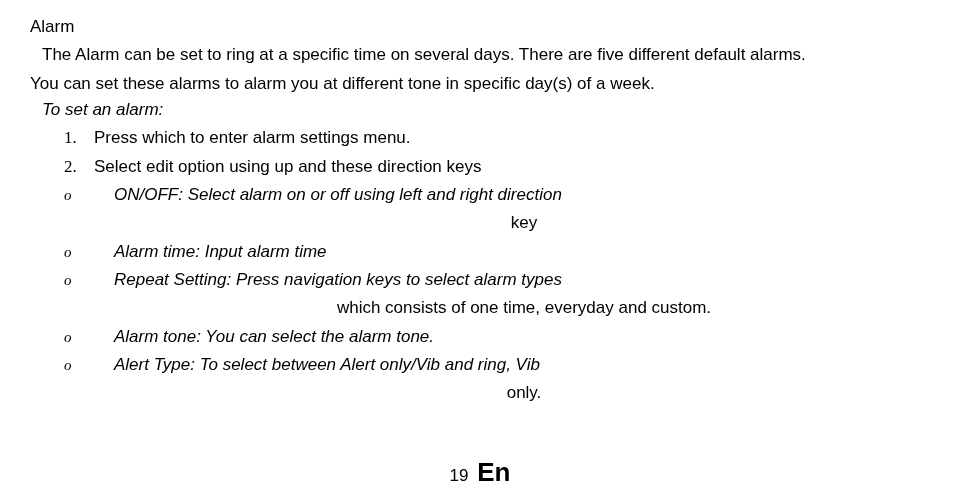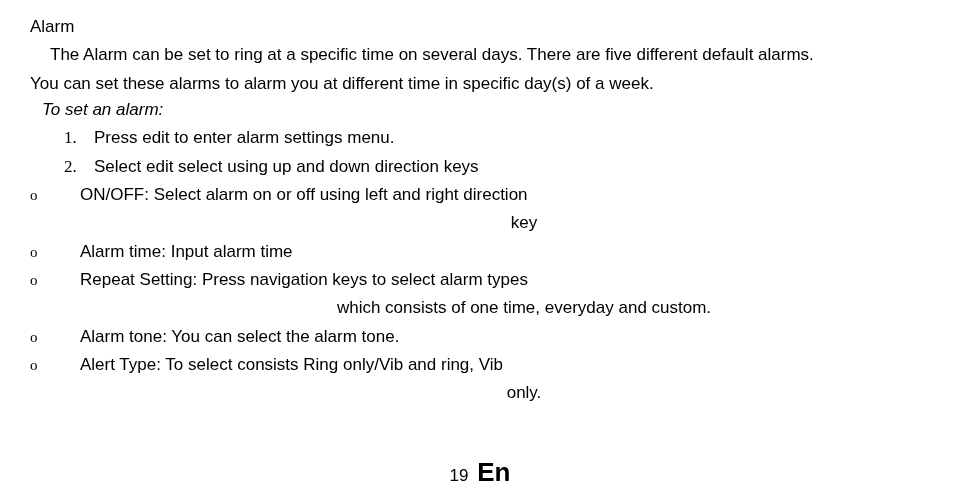"The Alarm can be set" .intro { margin-left: 20px -> 12px }
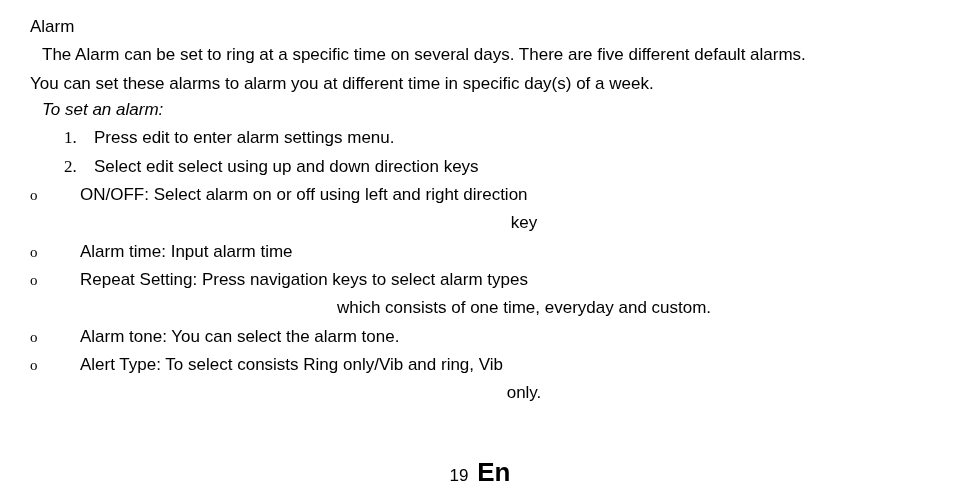"You can set these alarms" div { text: time -> tone }
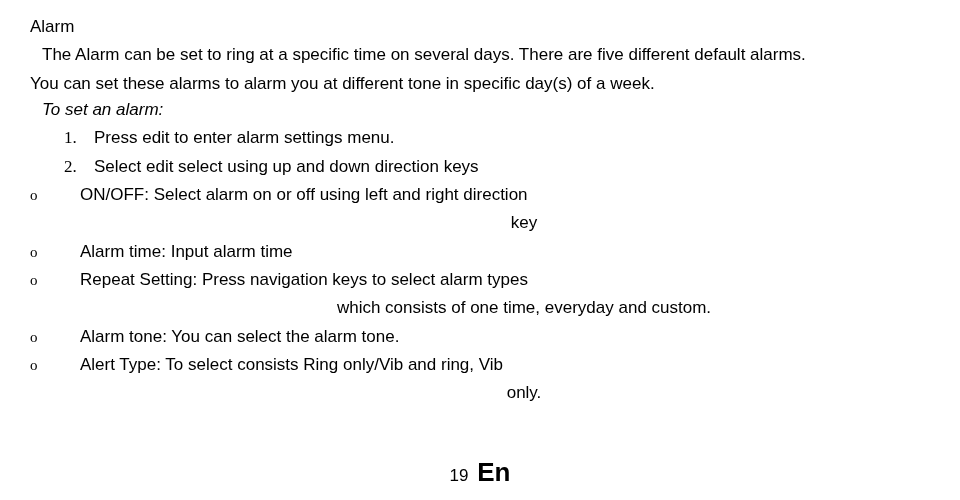"Press edit to enter alarm" span { text: edit -> which }
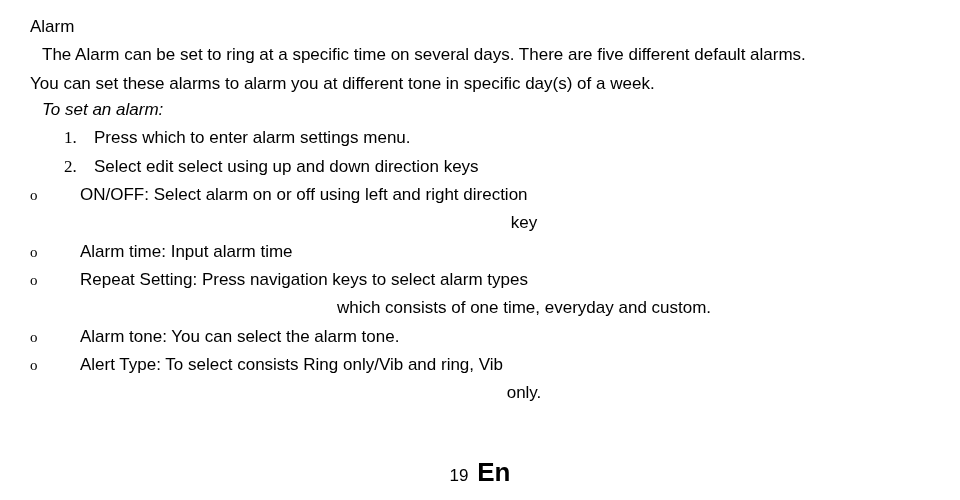"Select edit select using up" span { text: select using up and down -> option using up and these }
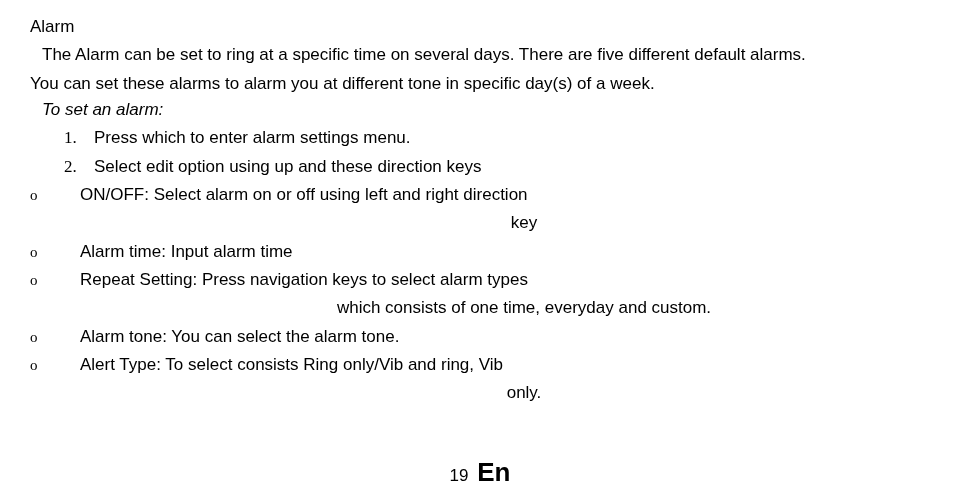"o ON/OFF: Select alarm on" .sub-item { font-style: none -> italic; margin-left: none -> 34px }
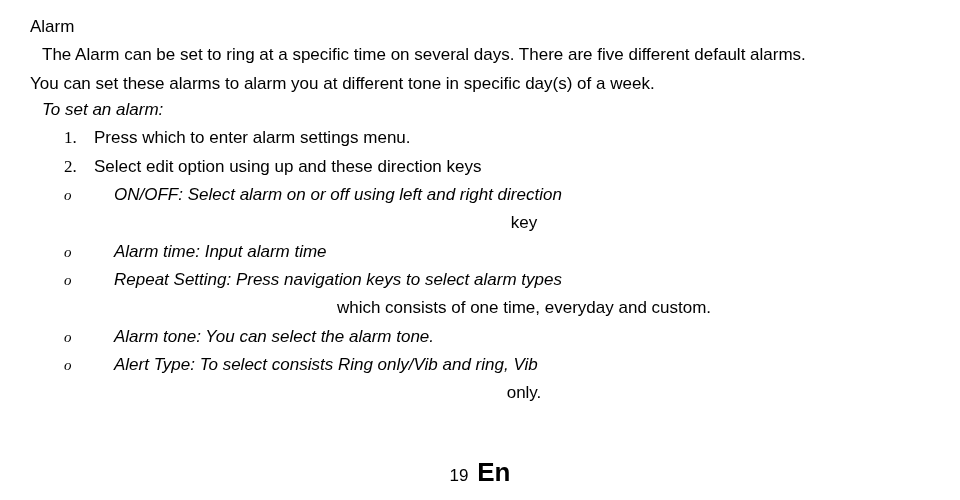"Alert Type: To select consists" span { text: consists Ring -> between Alert }
